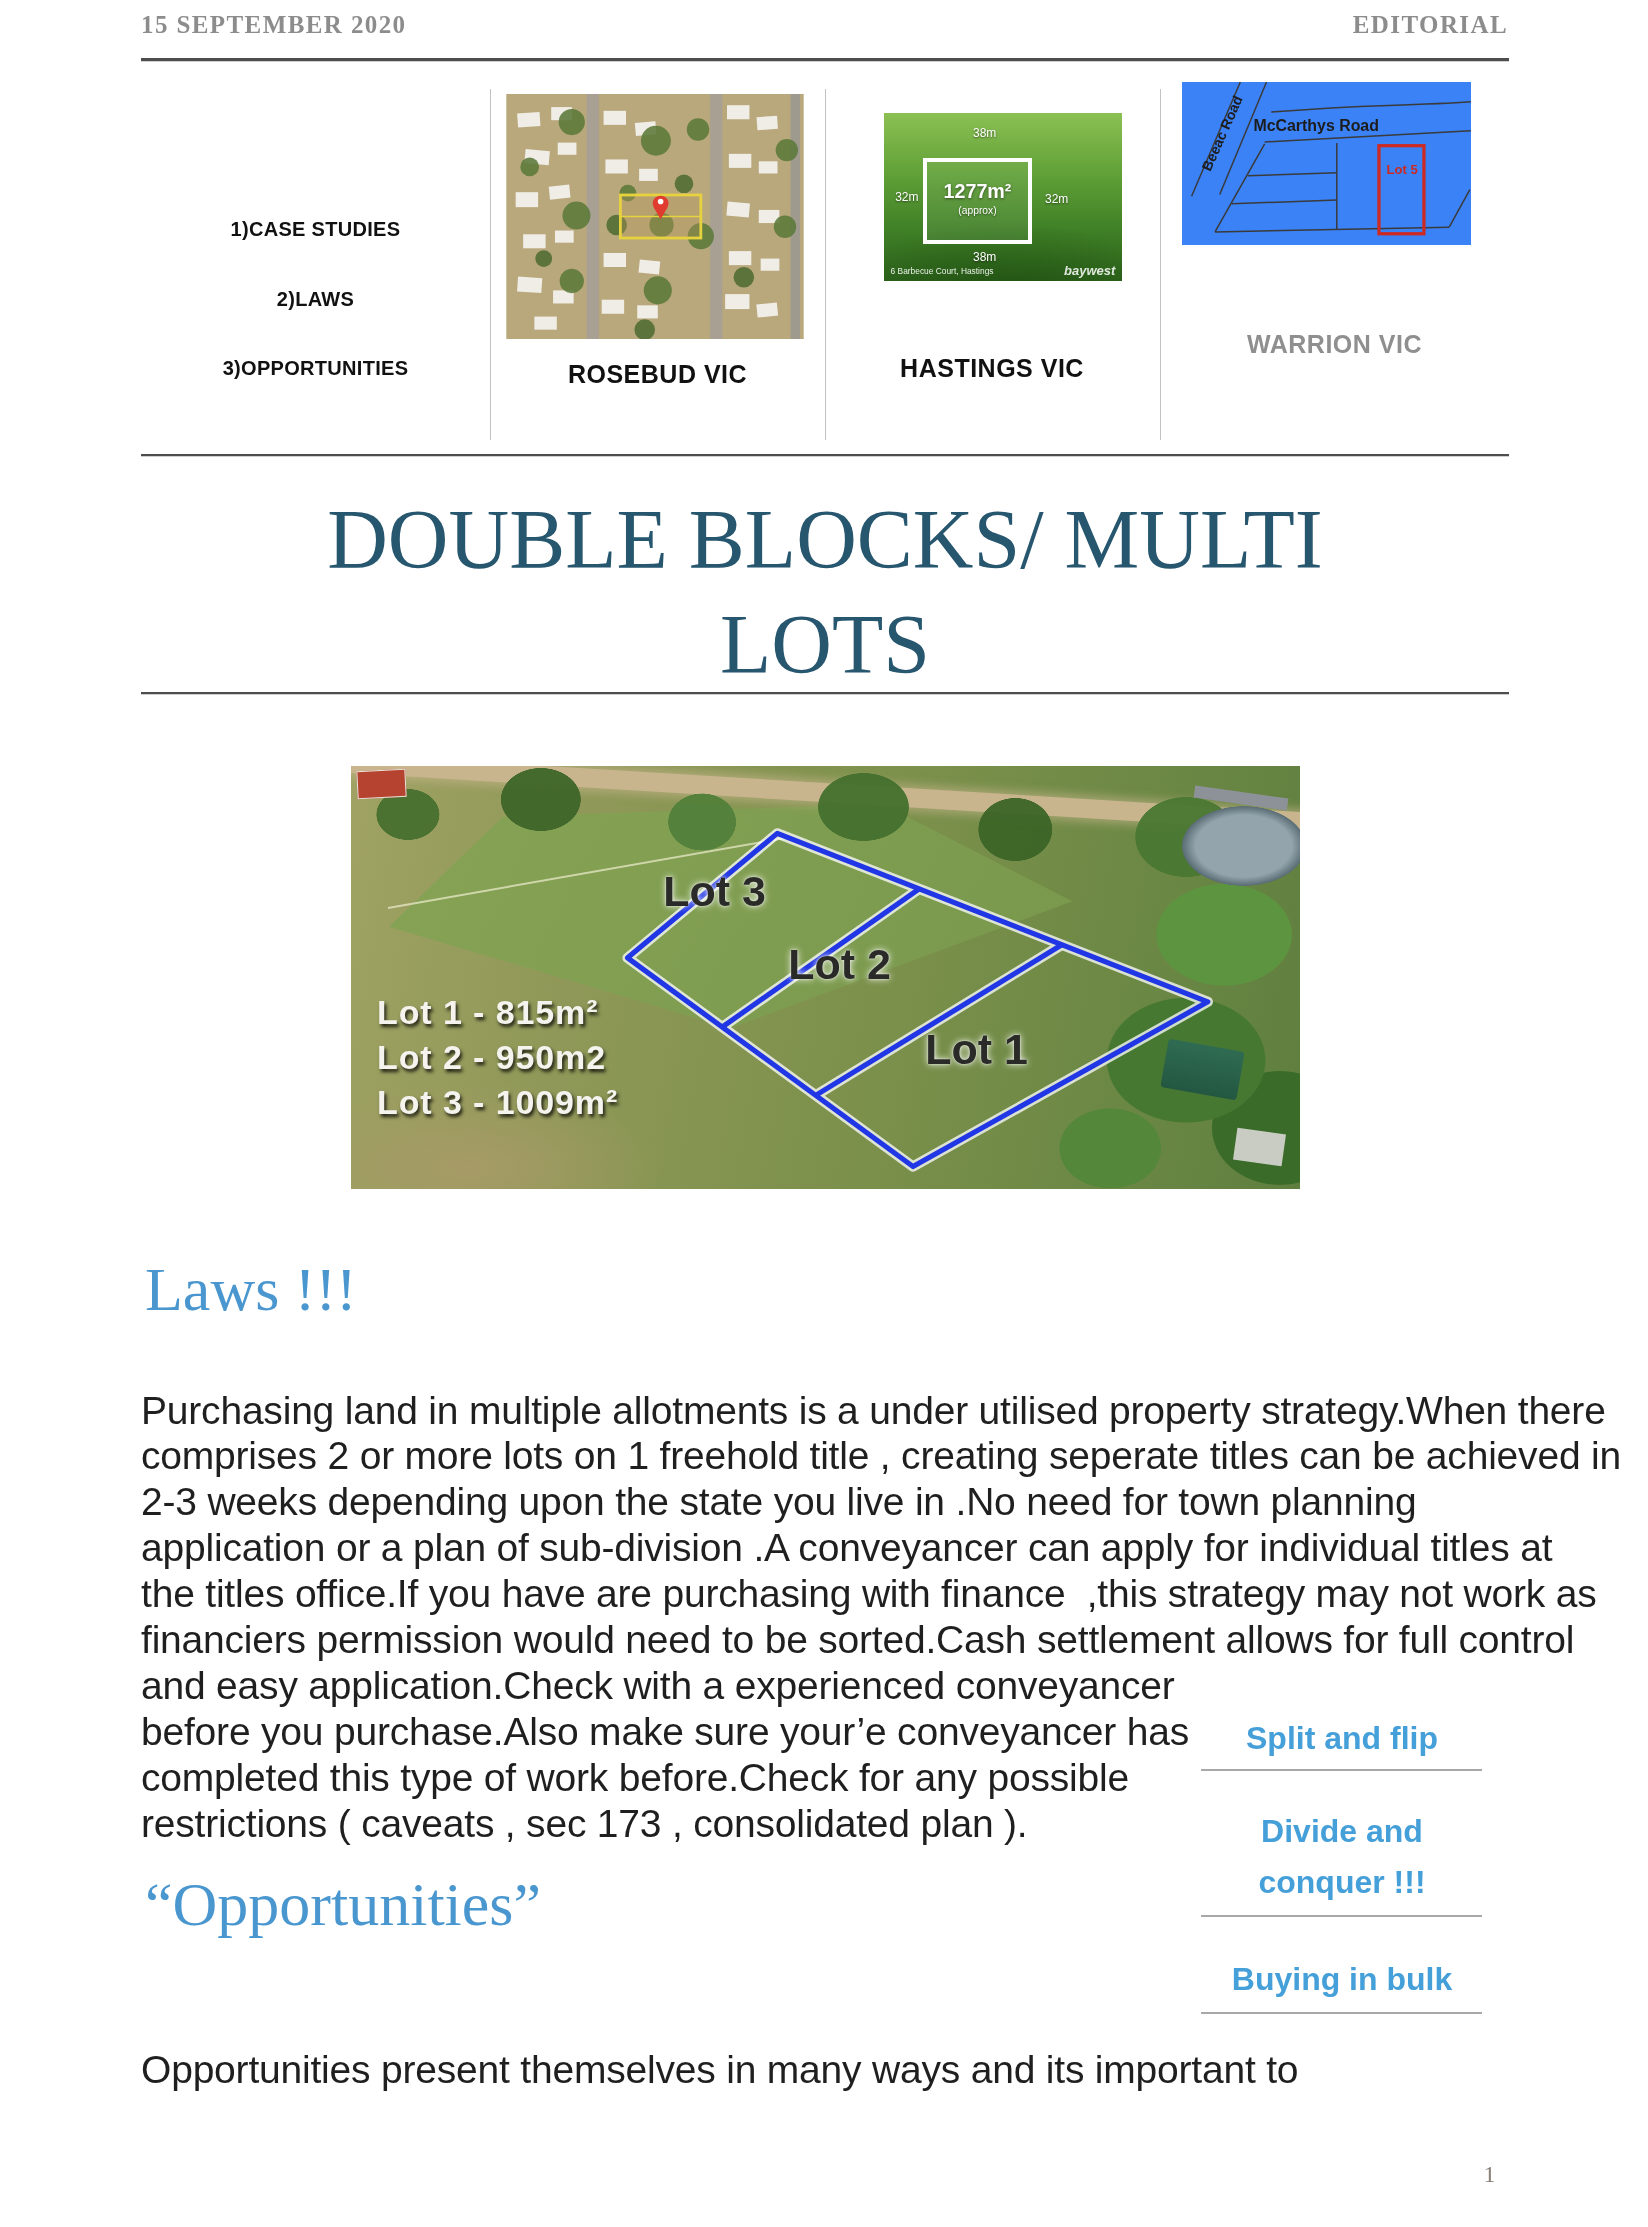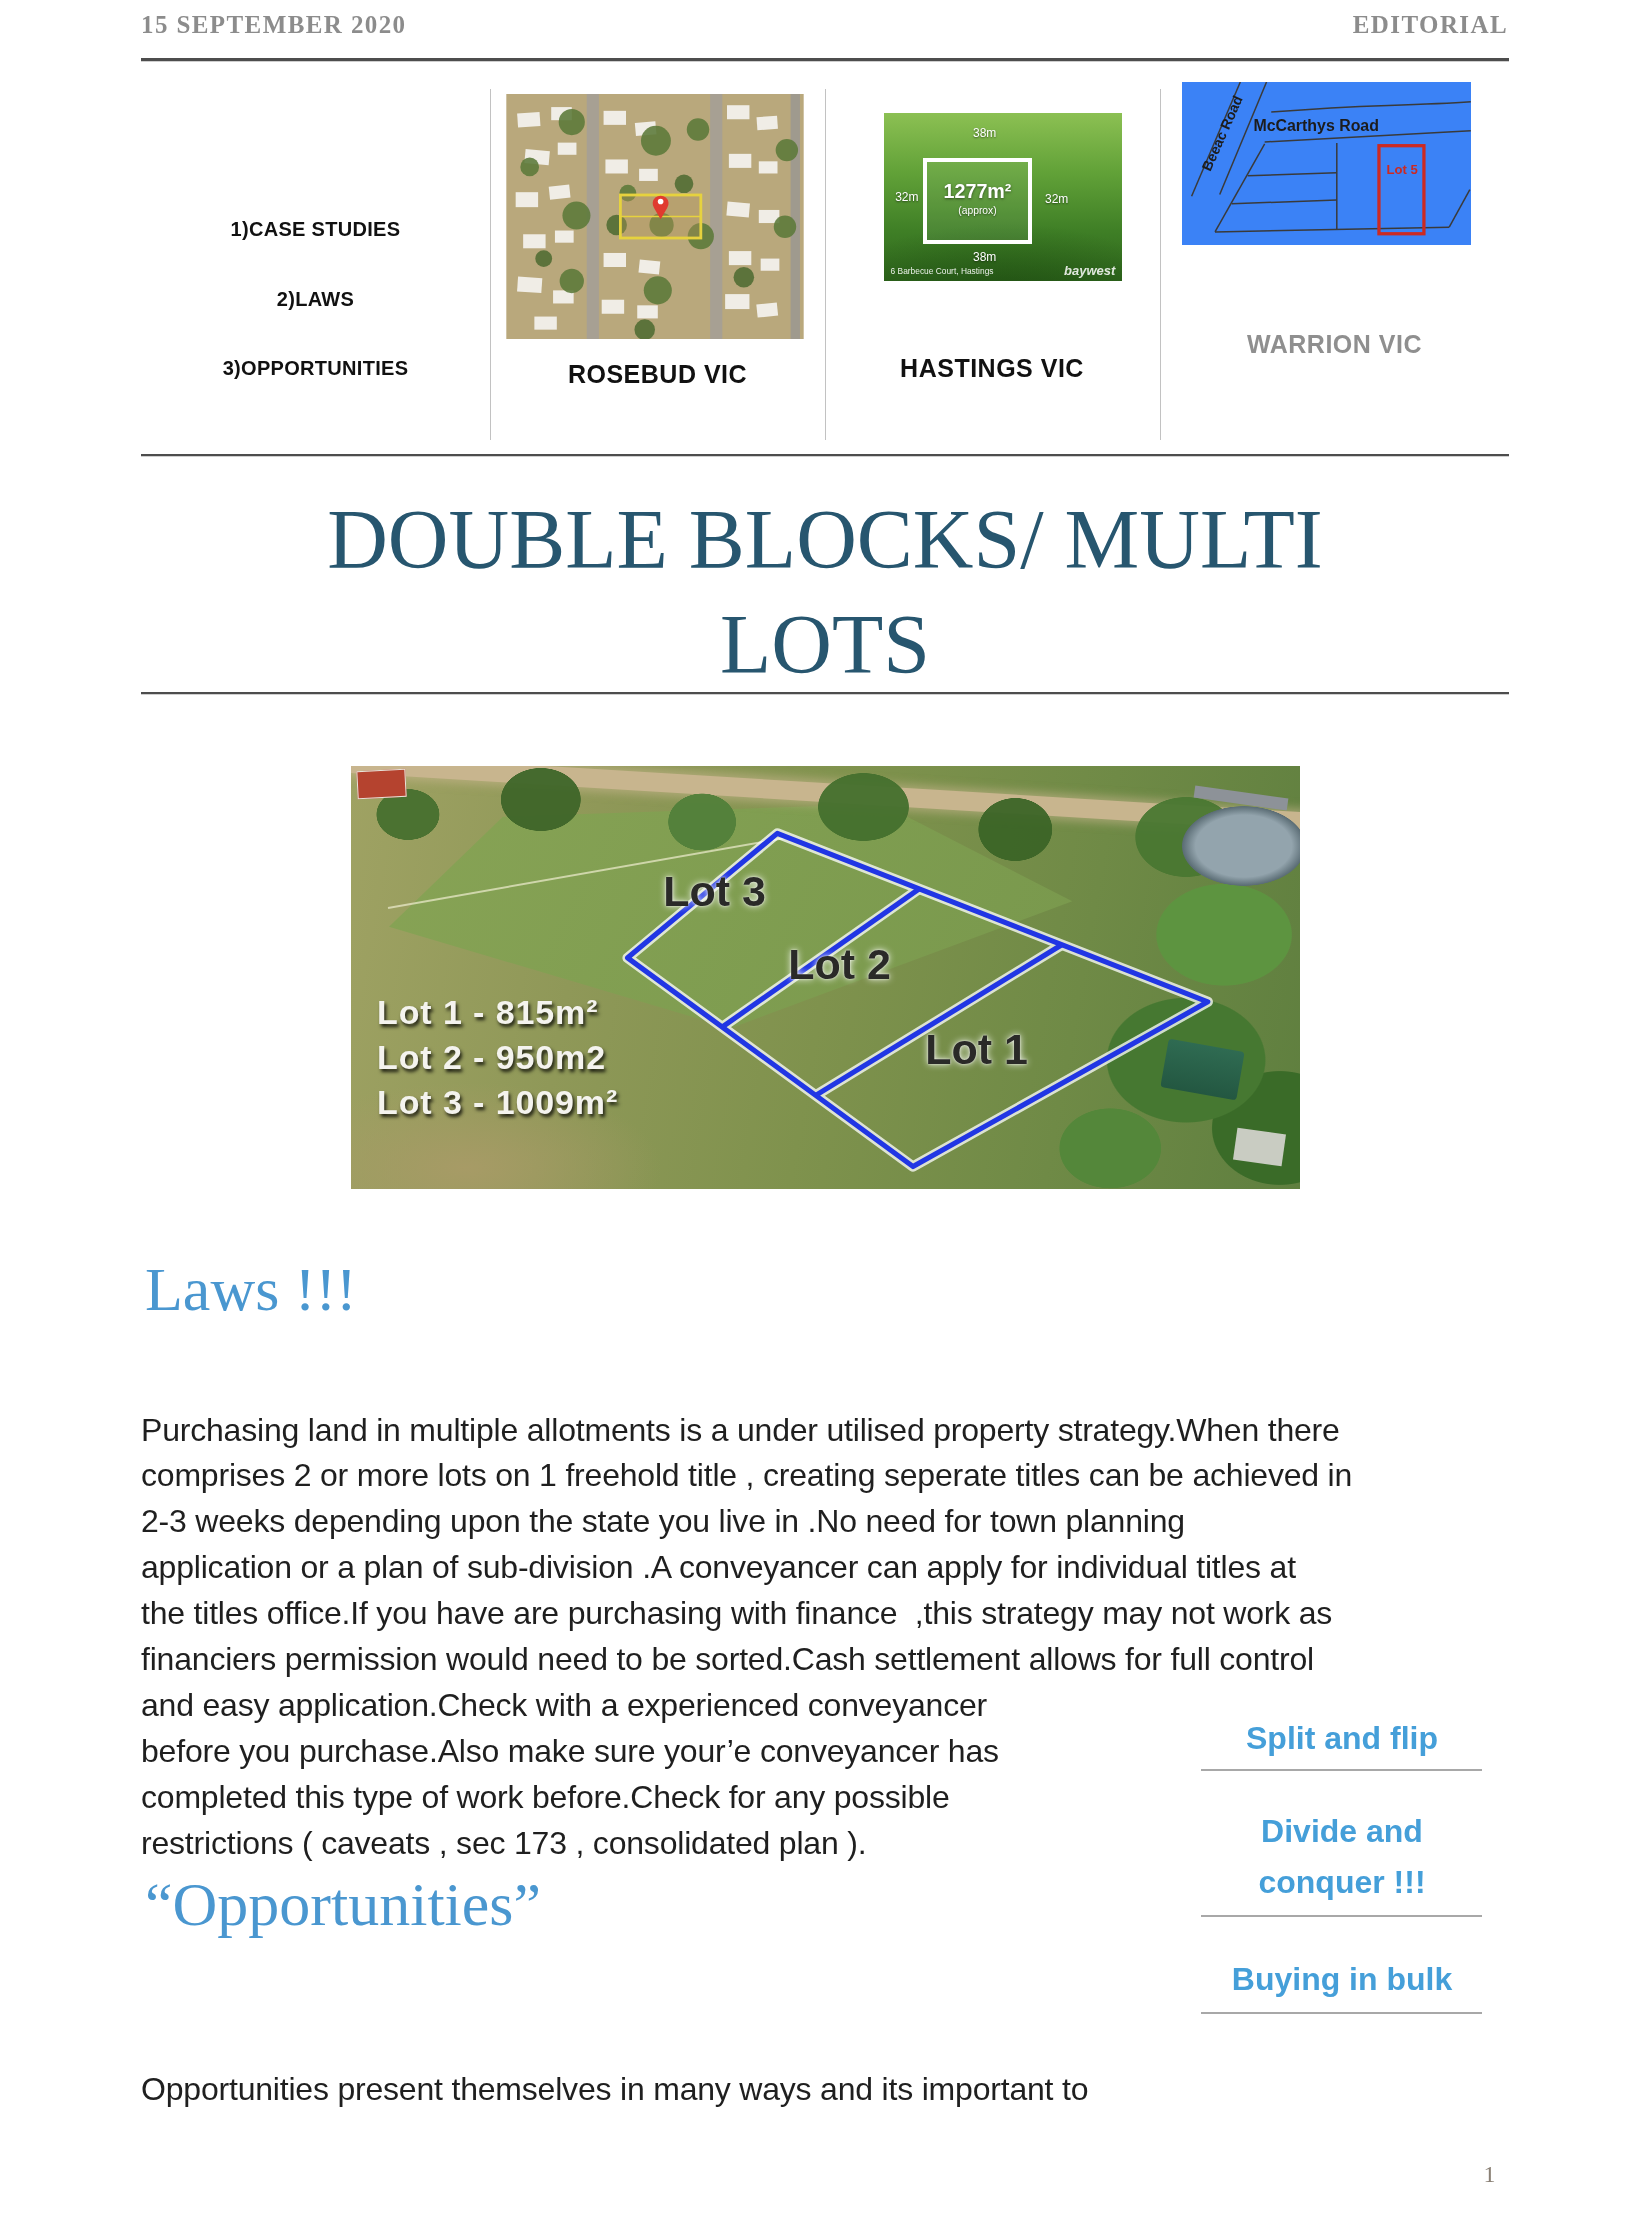"Purchasing land in multiple allotments" .body-line { font-size: 32px -> 39px; margin-top: 23px -> none }
